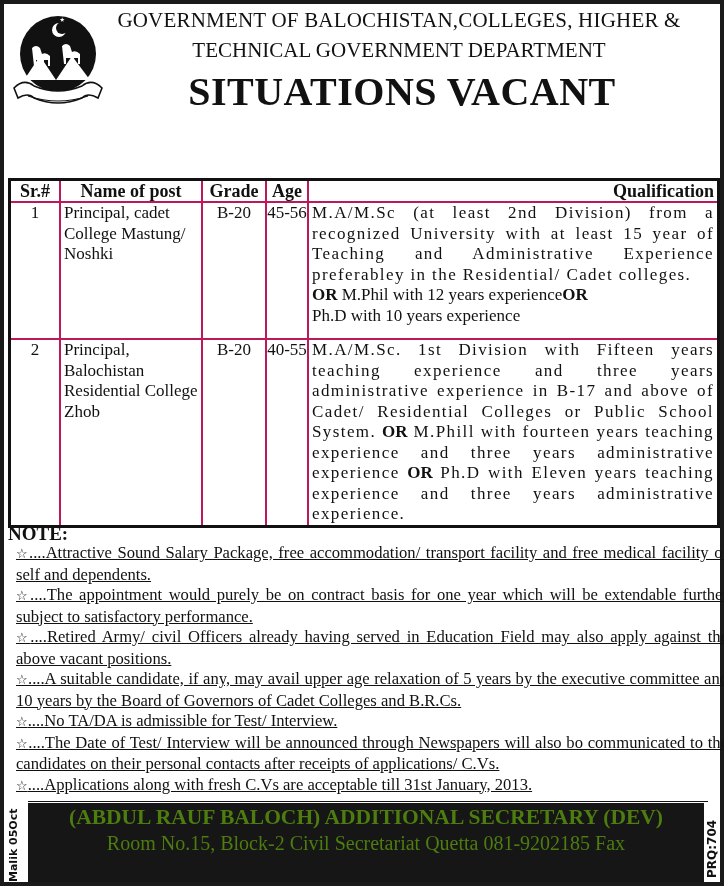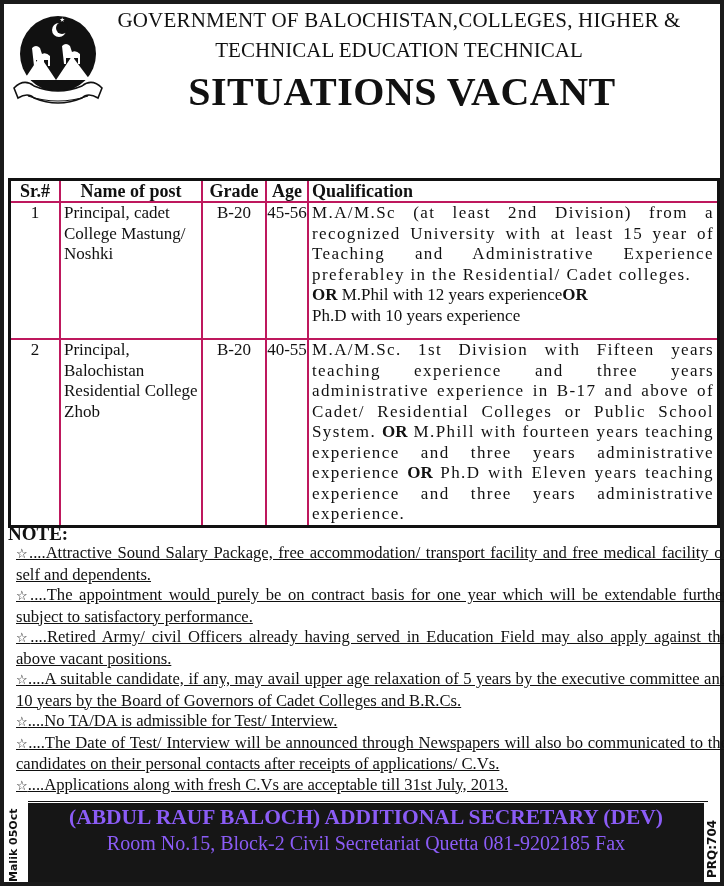"TECHNICAL EDUCATION TECHNICAL" div.header-line2 { text: EDUCATION TECHNICAL -> GOVERNMENT DEPARTMENT }
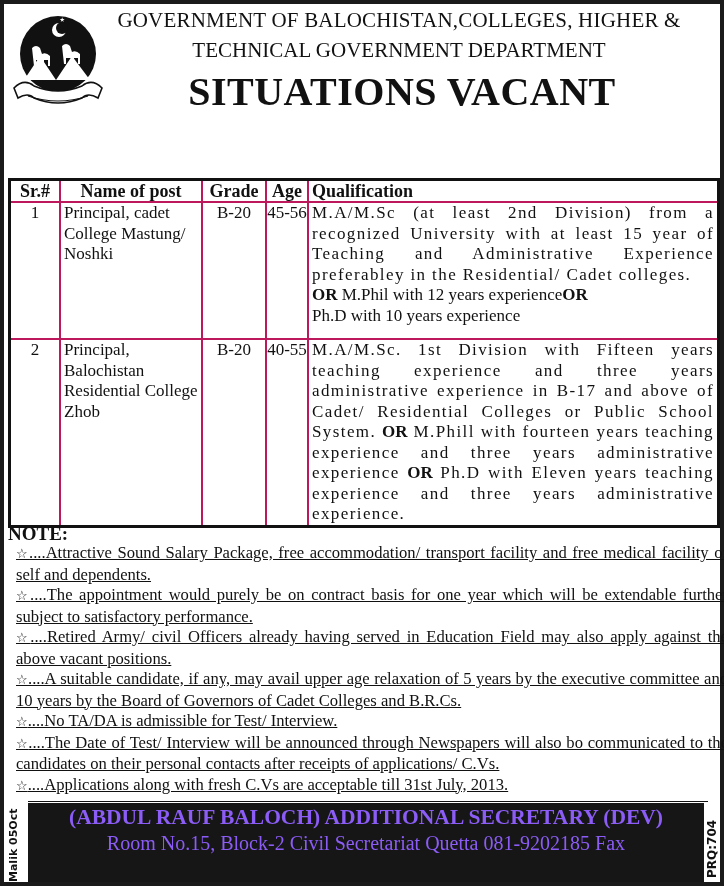"Qualification" th.c-qual { text-align: left -> right }
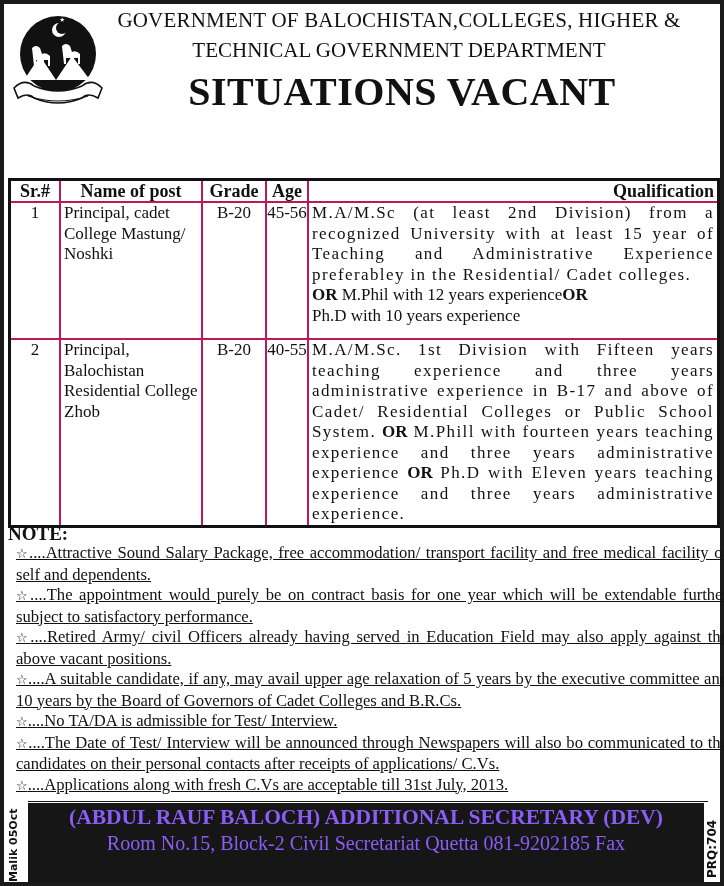"....Applications along with fresh C.Vs" span { text: July -> January }
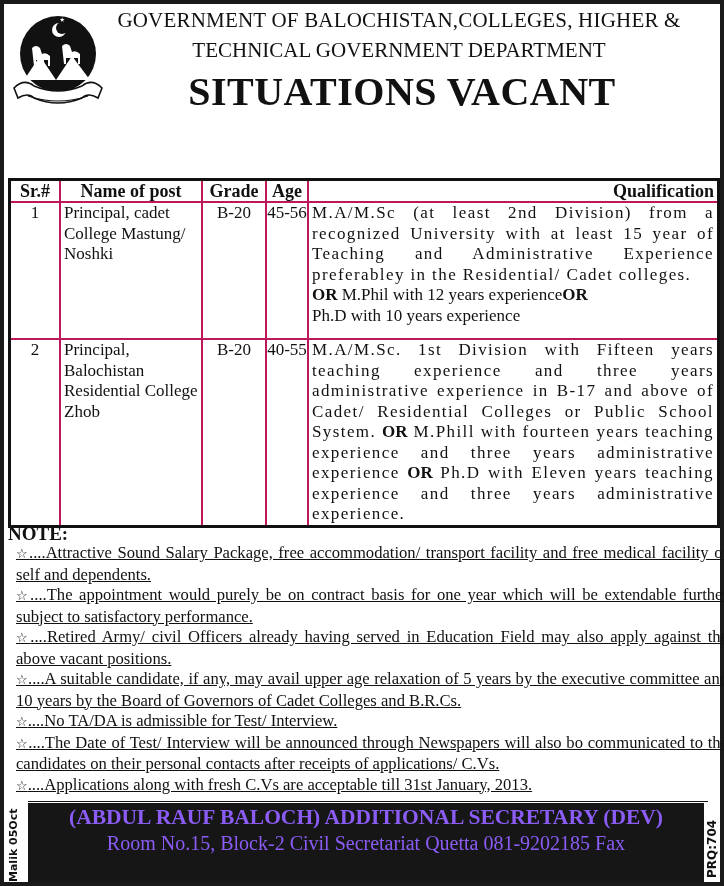"(ABDUL RAUF BALOCH) ADDITIONAL SECRETARY" .footer { color: #8b5cf6 -> #4d7c0f }
